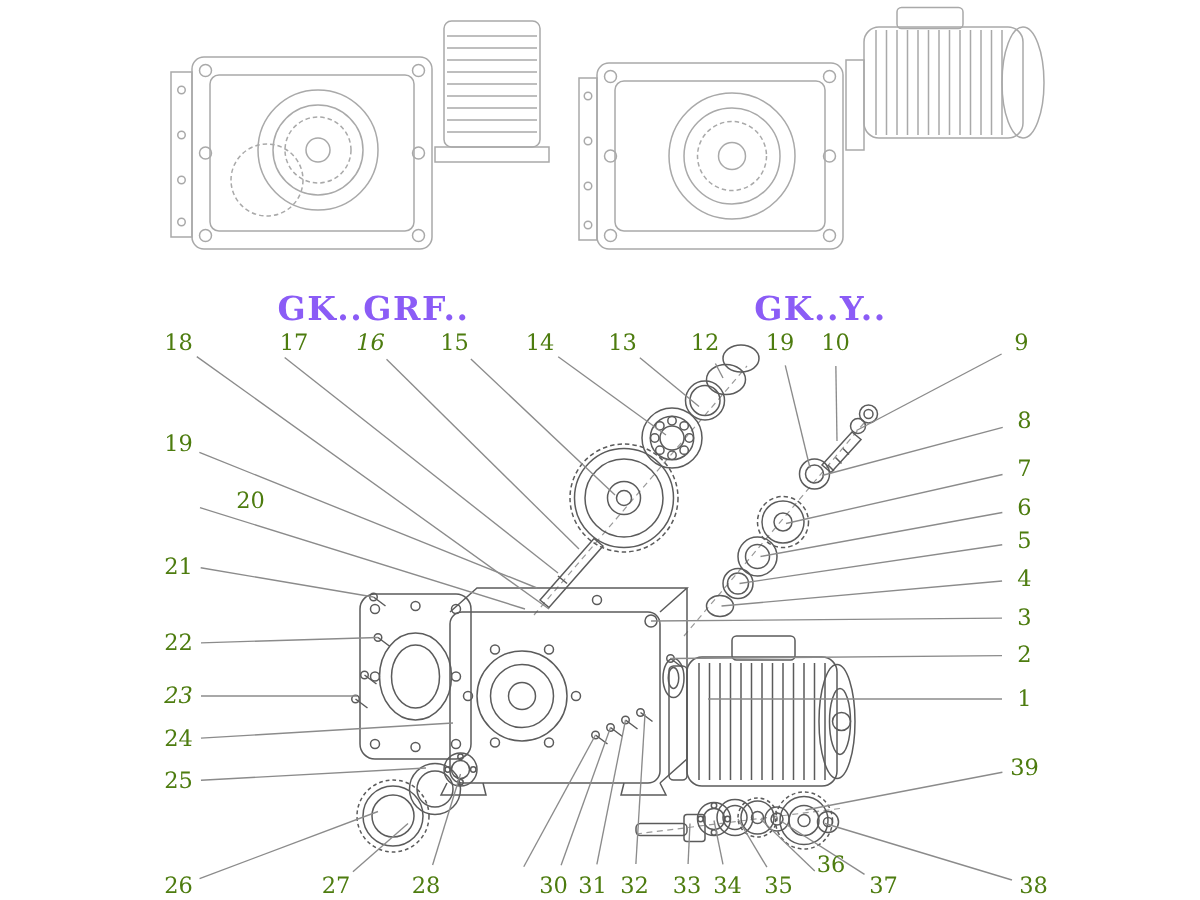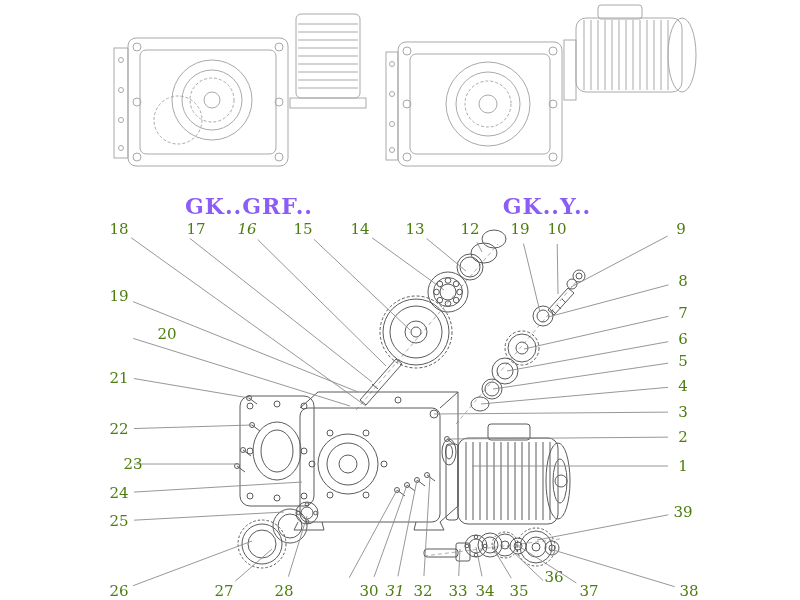"23" span.callout { font-style: none -> italic; left: 133px -> 119px }
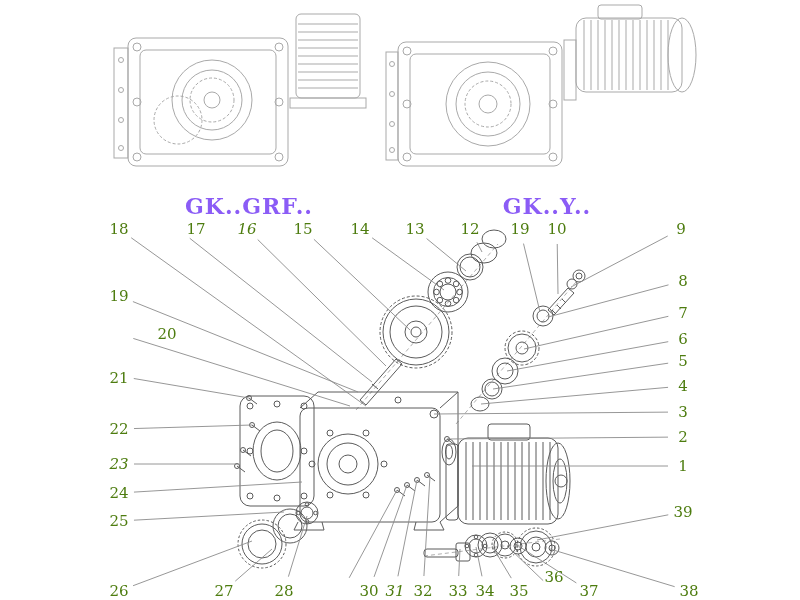"31" span.callout { font-style: italic -> none }
